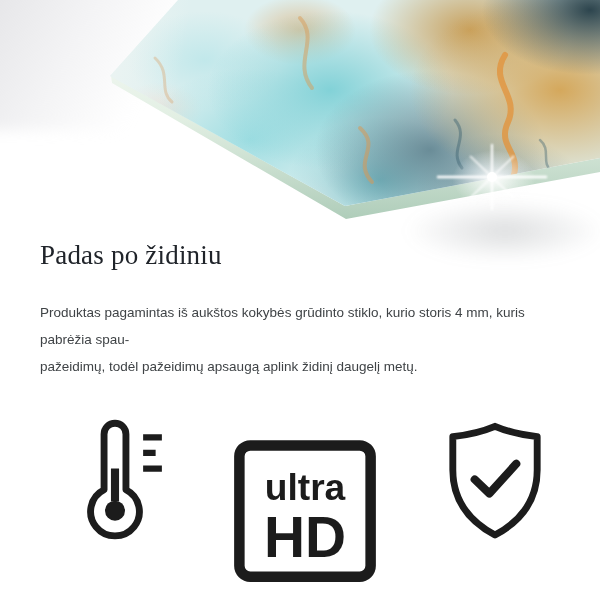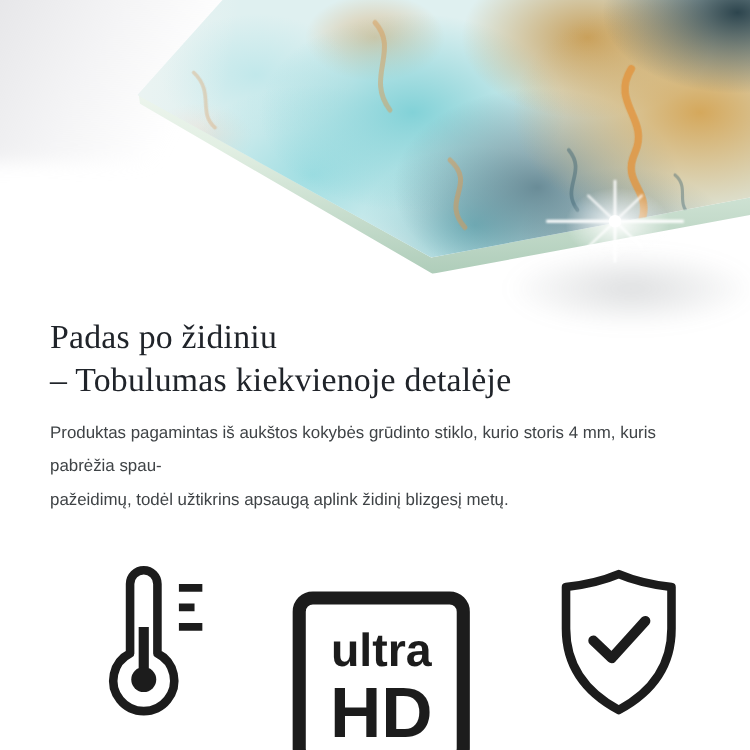"Padas po židiniu" h1 { margin: 20px 30px 0 40px -> 6px 30px 0 40px }
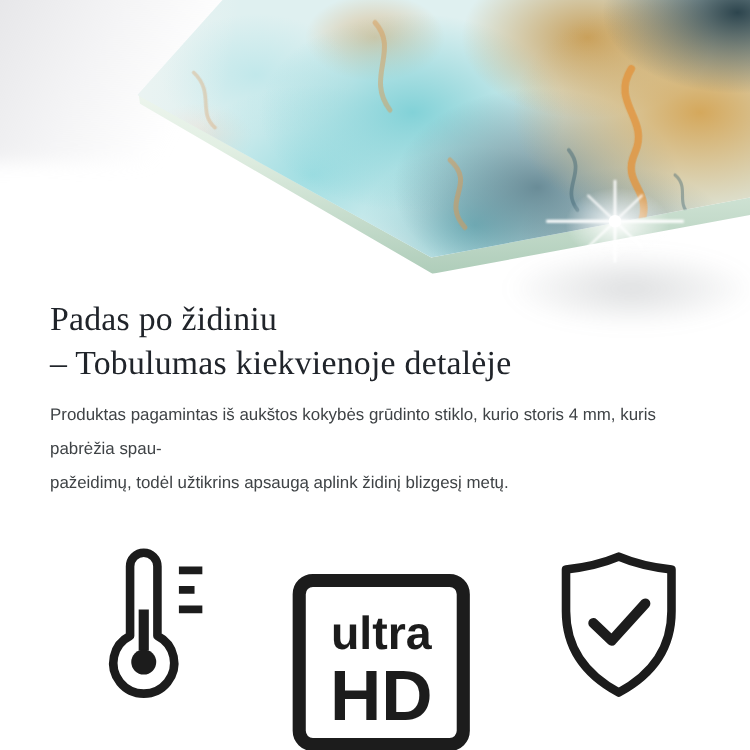"– Tobulumas kiekvienoje detalėje" span { html: <span>– Tobulumas kiekvienoje detalėje</span> -> none }
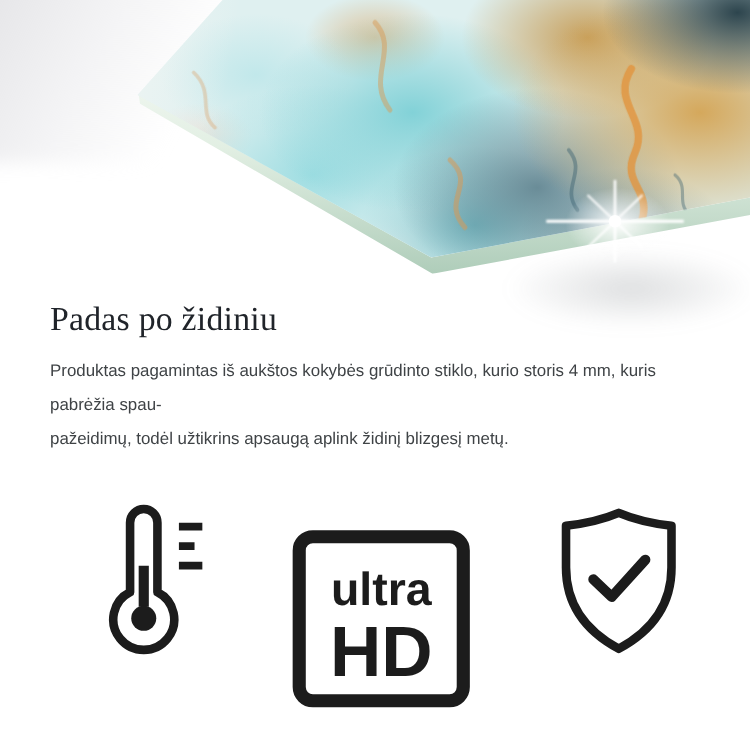"Produktas pagamintas iš aukštos kokybės" .para { margin: 10px 30px 0 40px -> 26px 30px 0 40px }
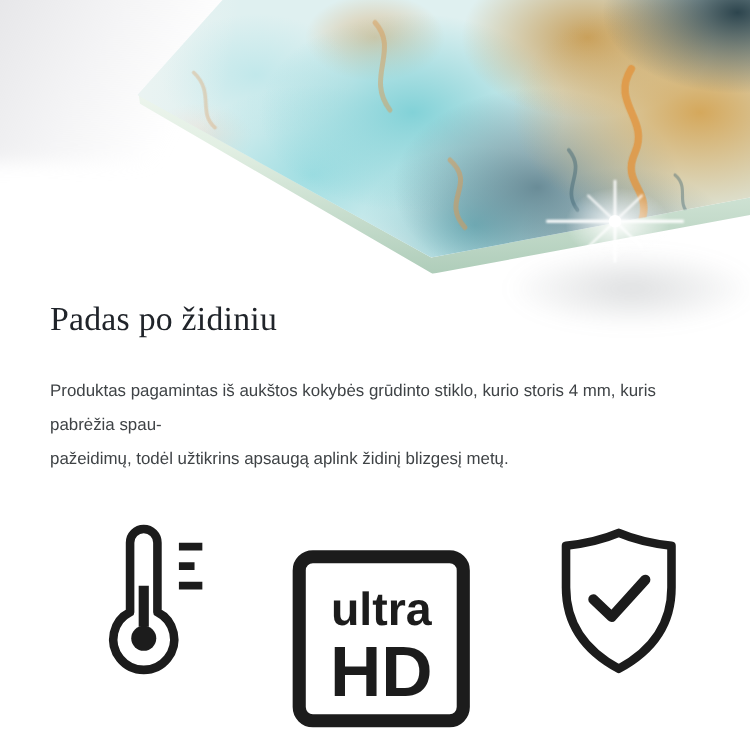"pažeidimų, todėl užtikrins apsaugą" div { text: užtikrins apsaugą aplink židinį blizgesį -> pažeidimų apsaugą aplink židinį daugelį }
